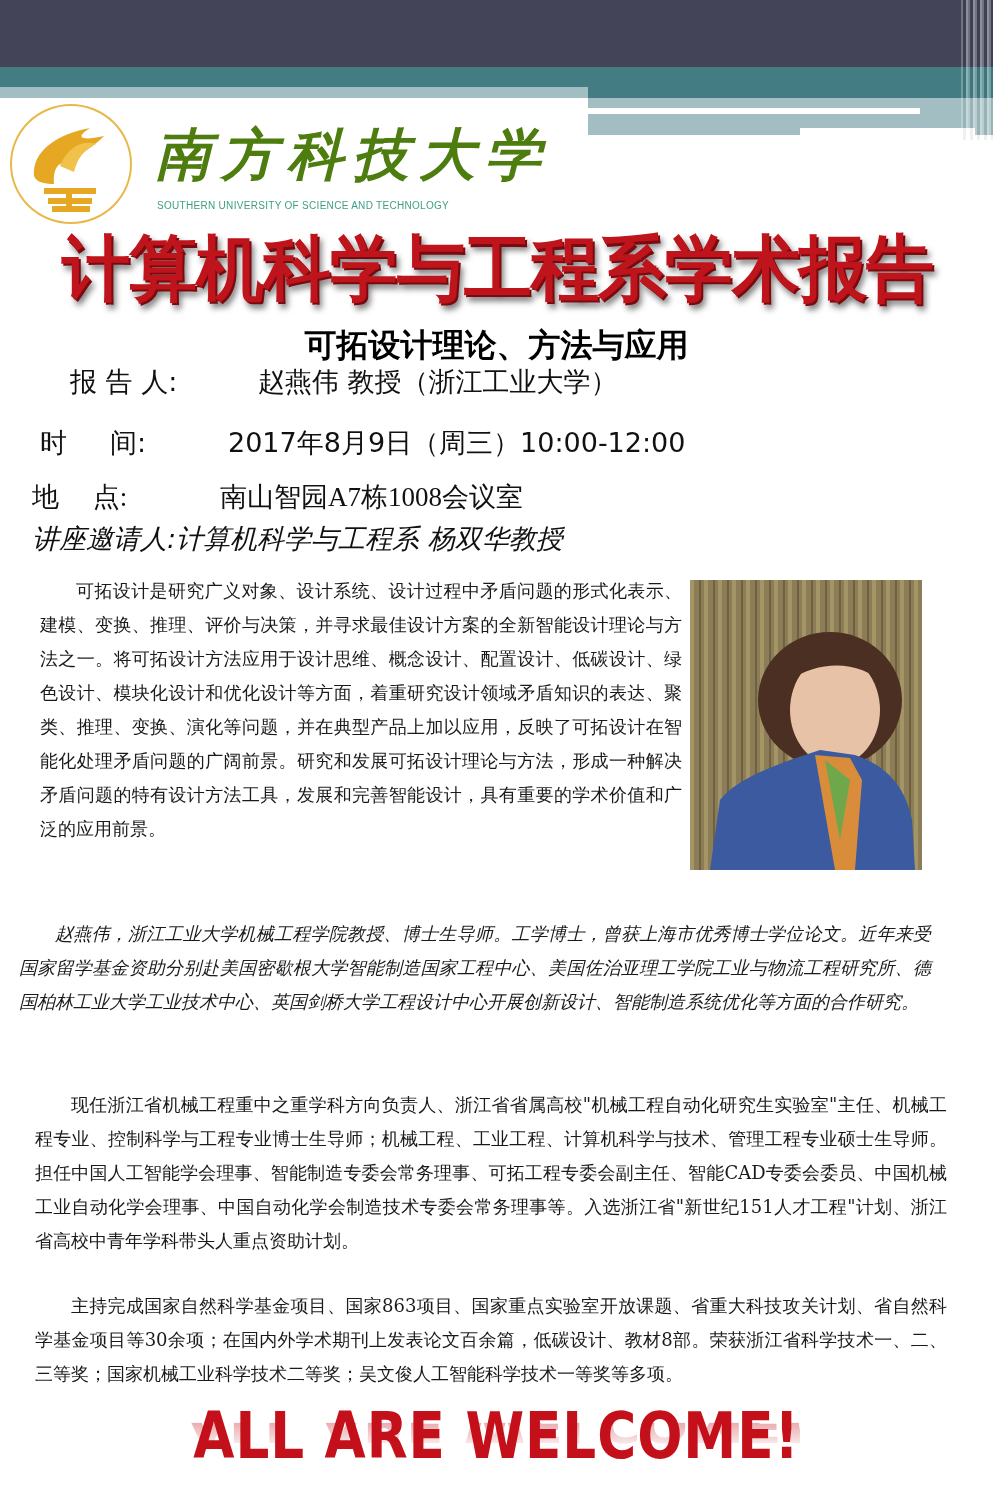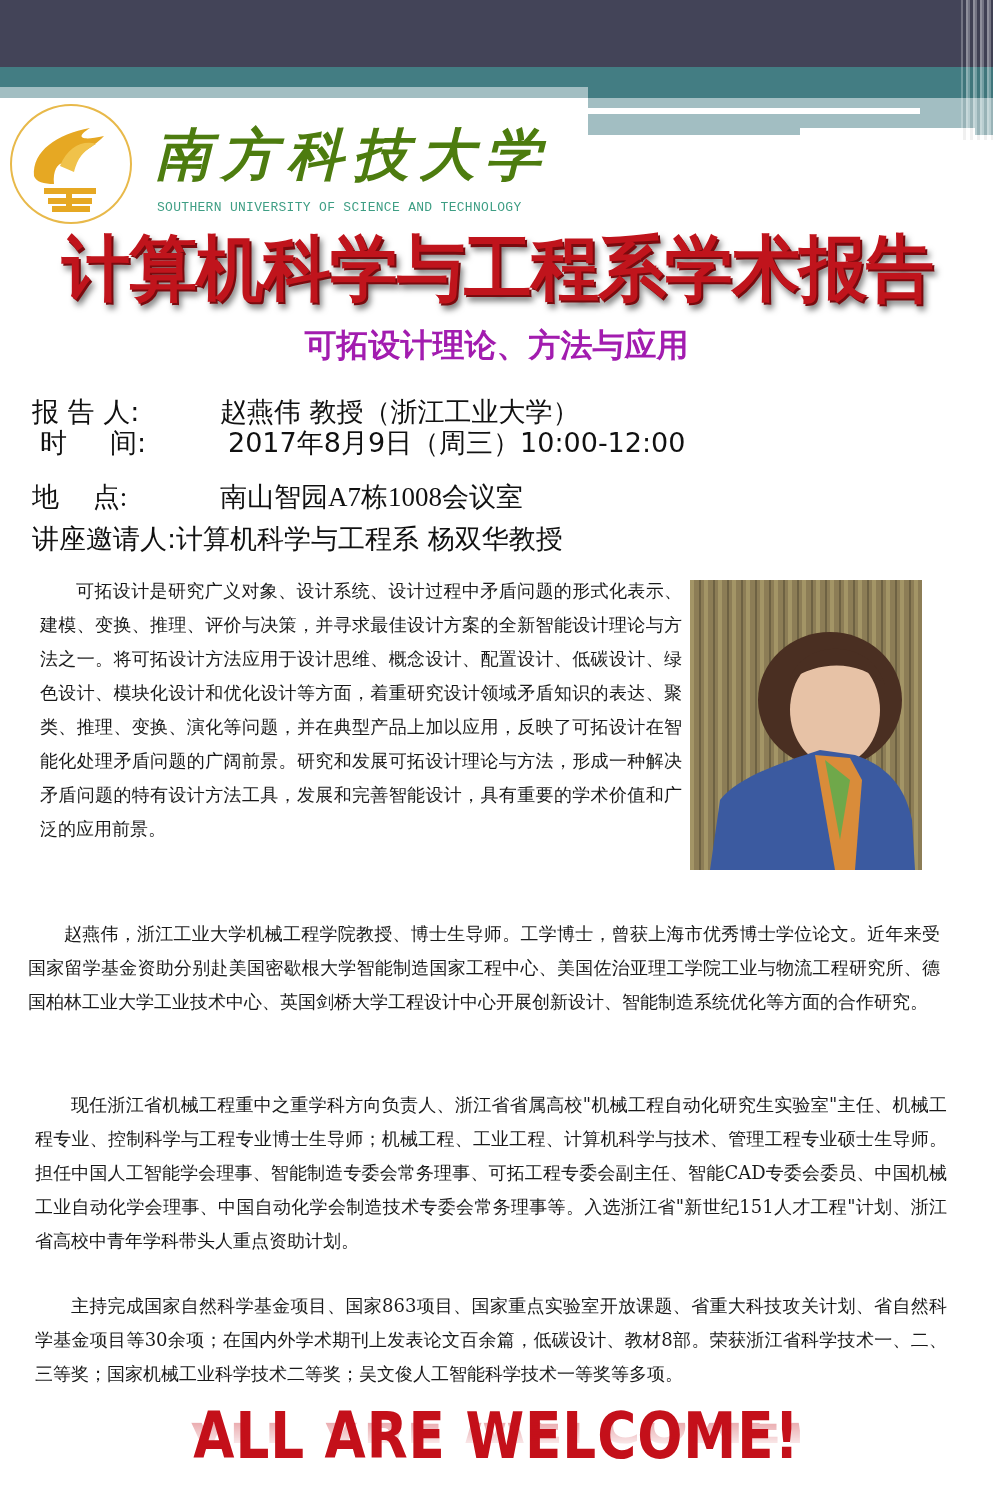"SOUTHERN UNIVERSITY OF SCIENCE AND" .uni-en { font-family: Liberation Mono, monospace -> Liberation Sans, sans-serif; font-size: 13px -> 10px }
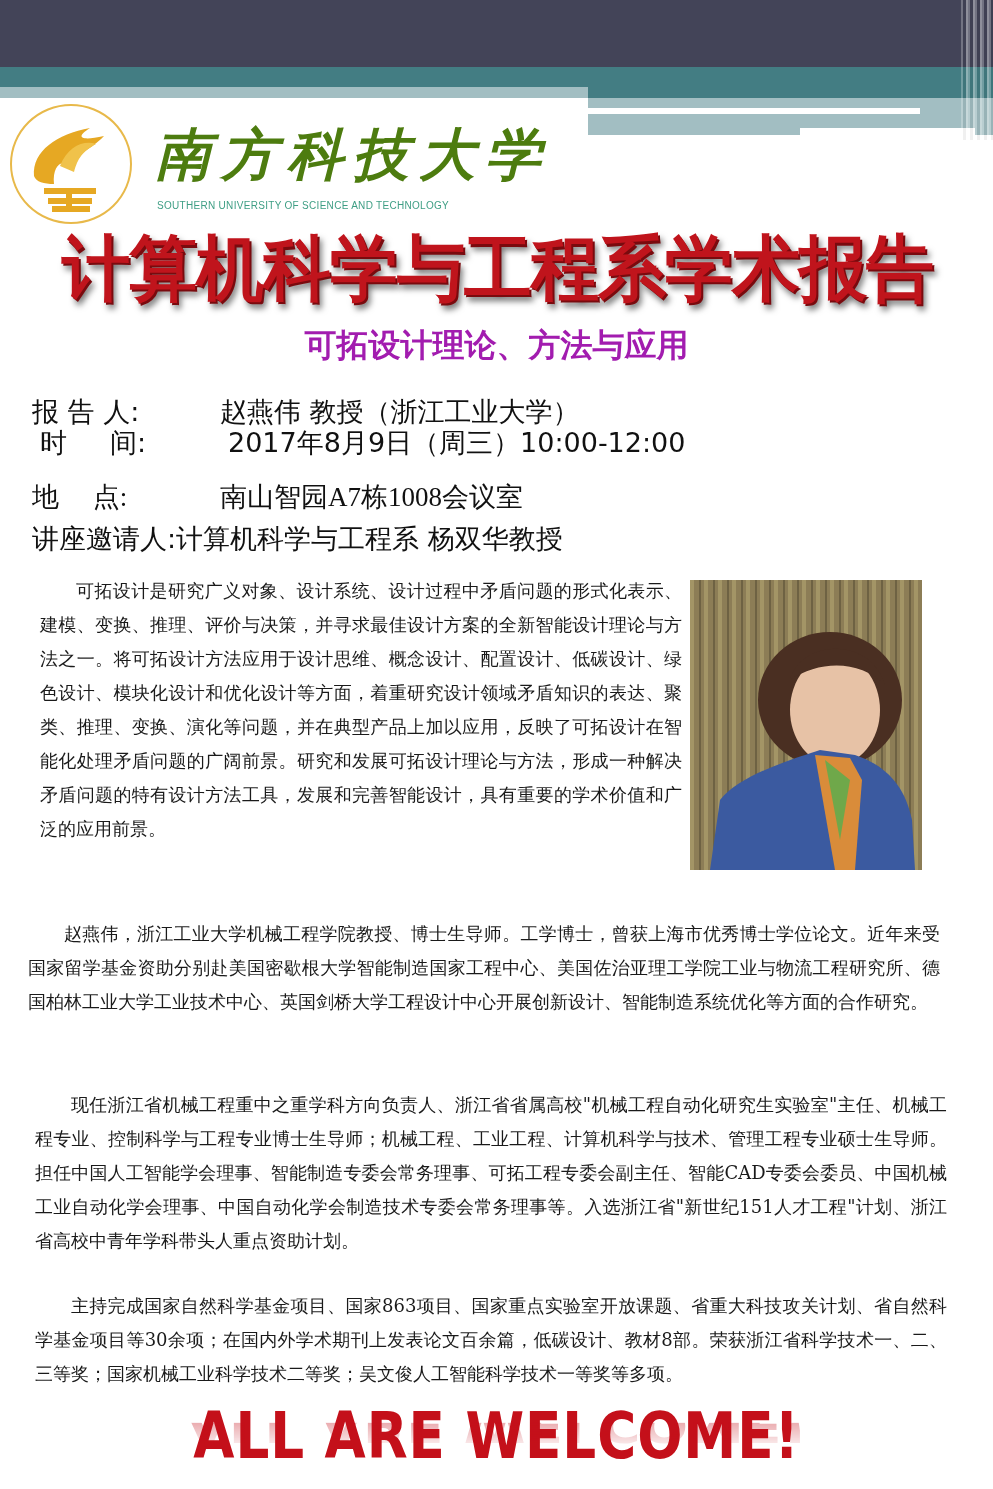"可拓设计理论、方法与应用" .subtitle { color: #a21caf -> #000000 }
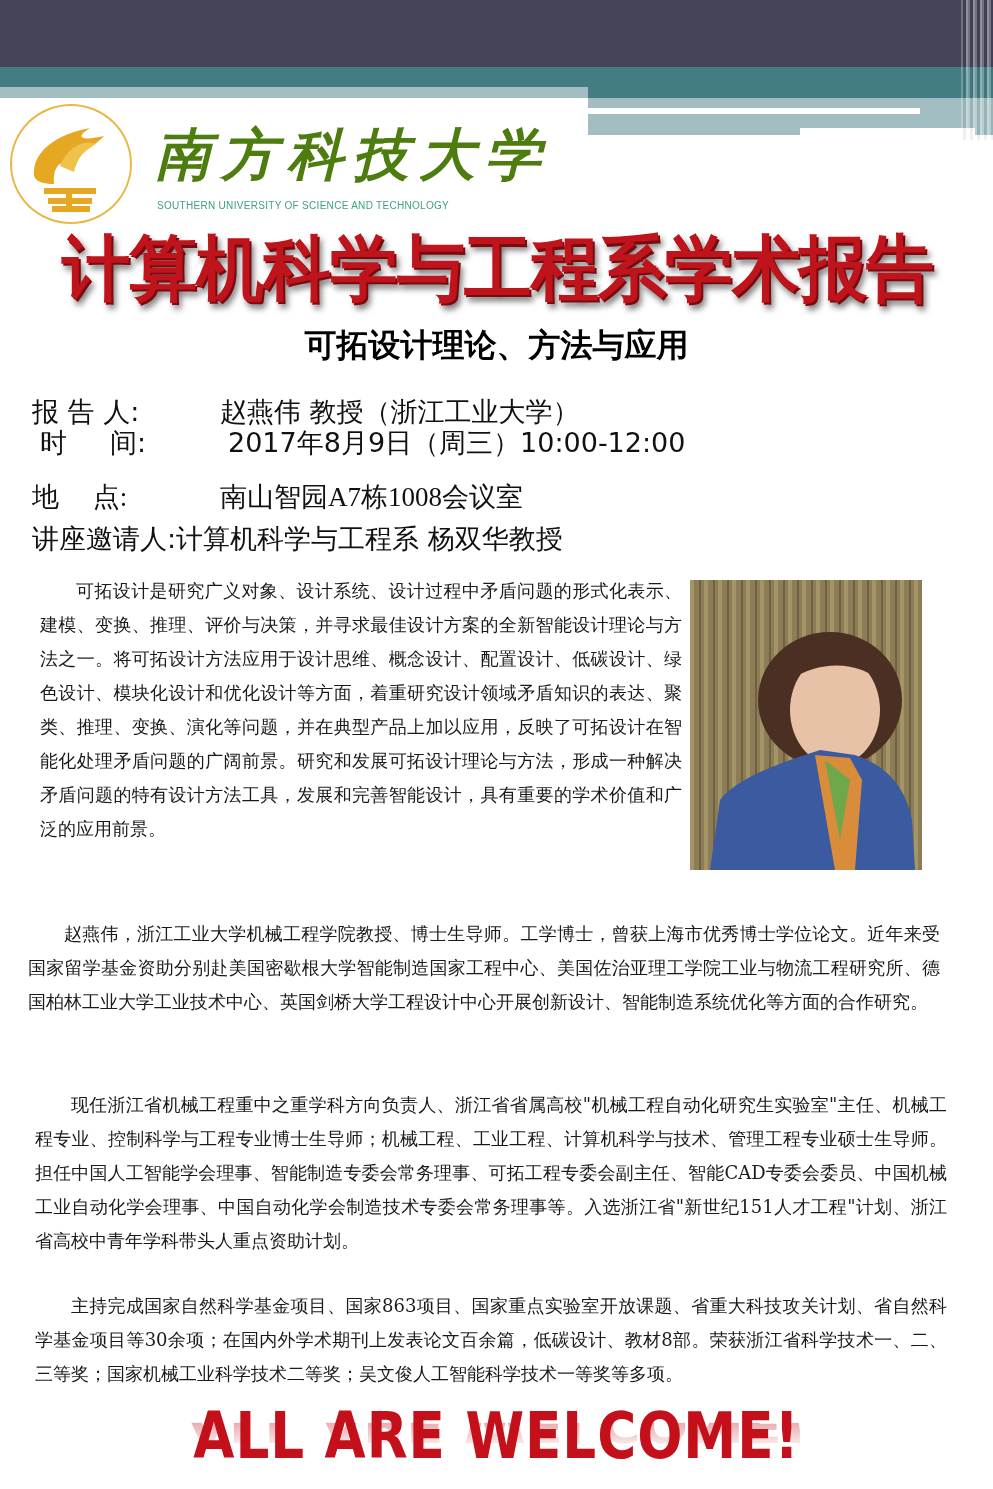"报 告 人: 赵燕伟 教授（浙江工业大学）" div.info-row { margin-left: none -> 38px; top: 394px -> 364px }
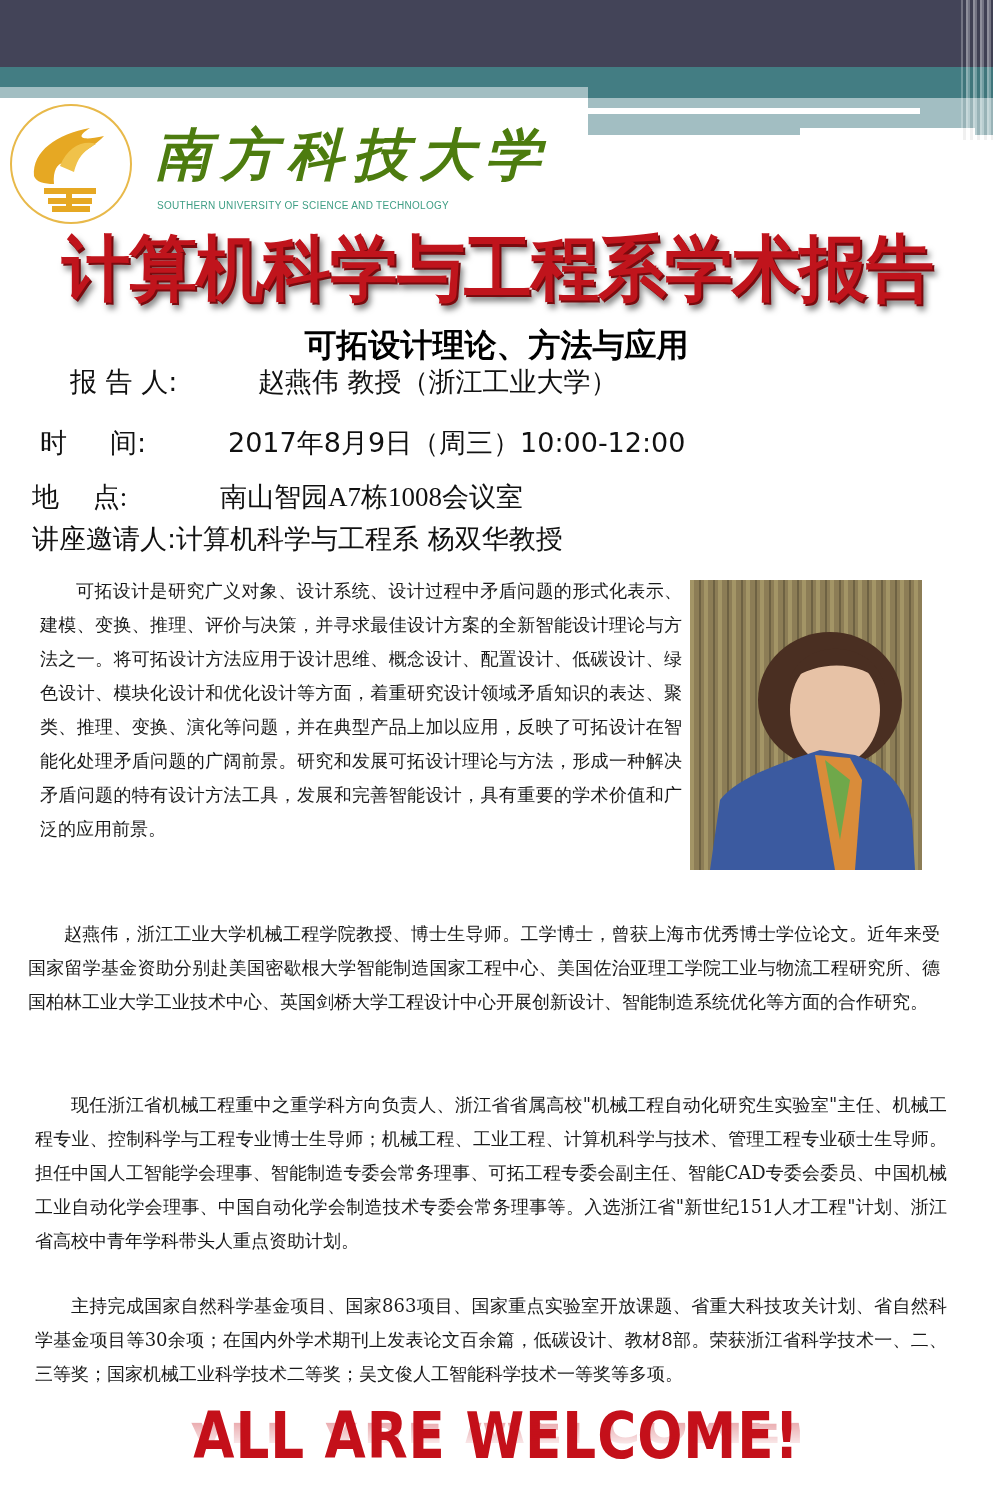"讲座邀请人:计算机科学与工程系 杨双华教授" div.info-row { font-style: none -> italic }
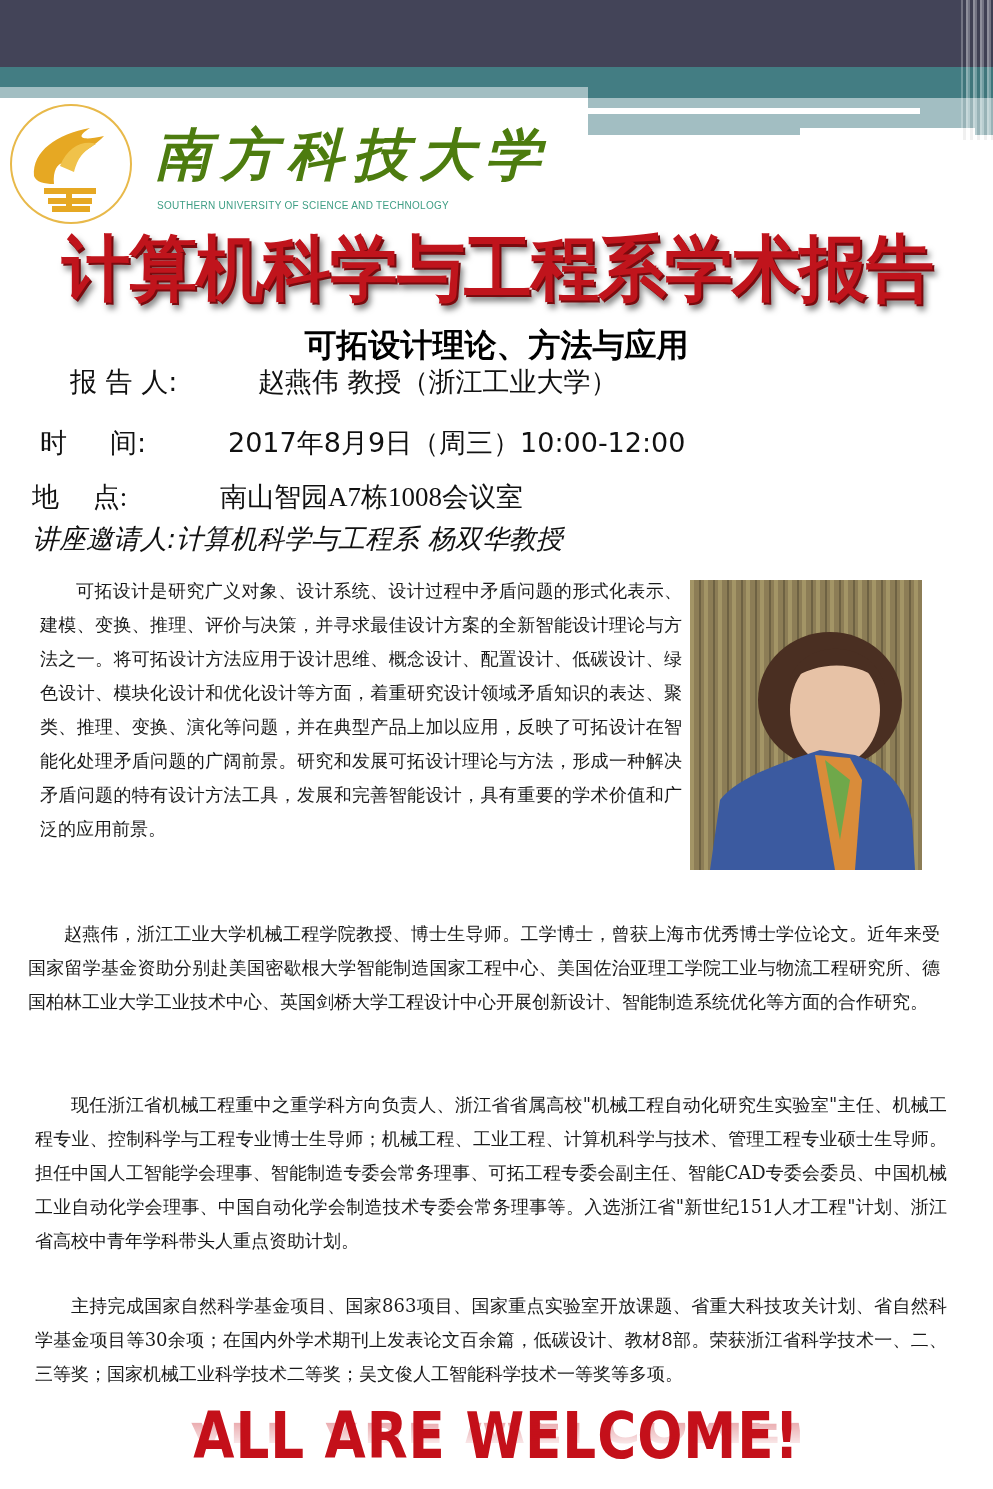"赵燕伟，浙江工业大学机械工程学院教授、博士生导师。工学博士，曾获上海市优秀博士学" .p2 { font-style: none -> italic; left: 28px -> 19px }
